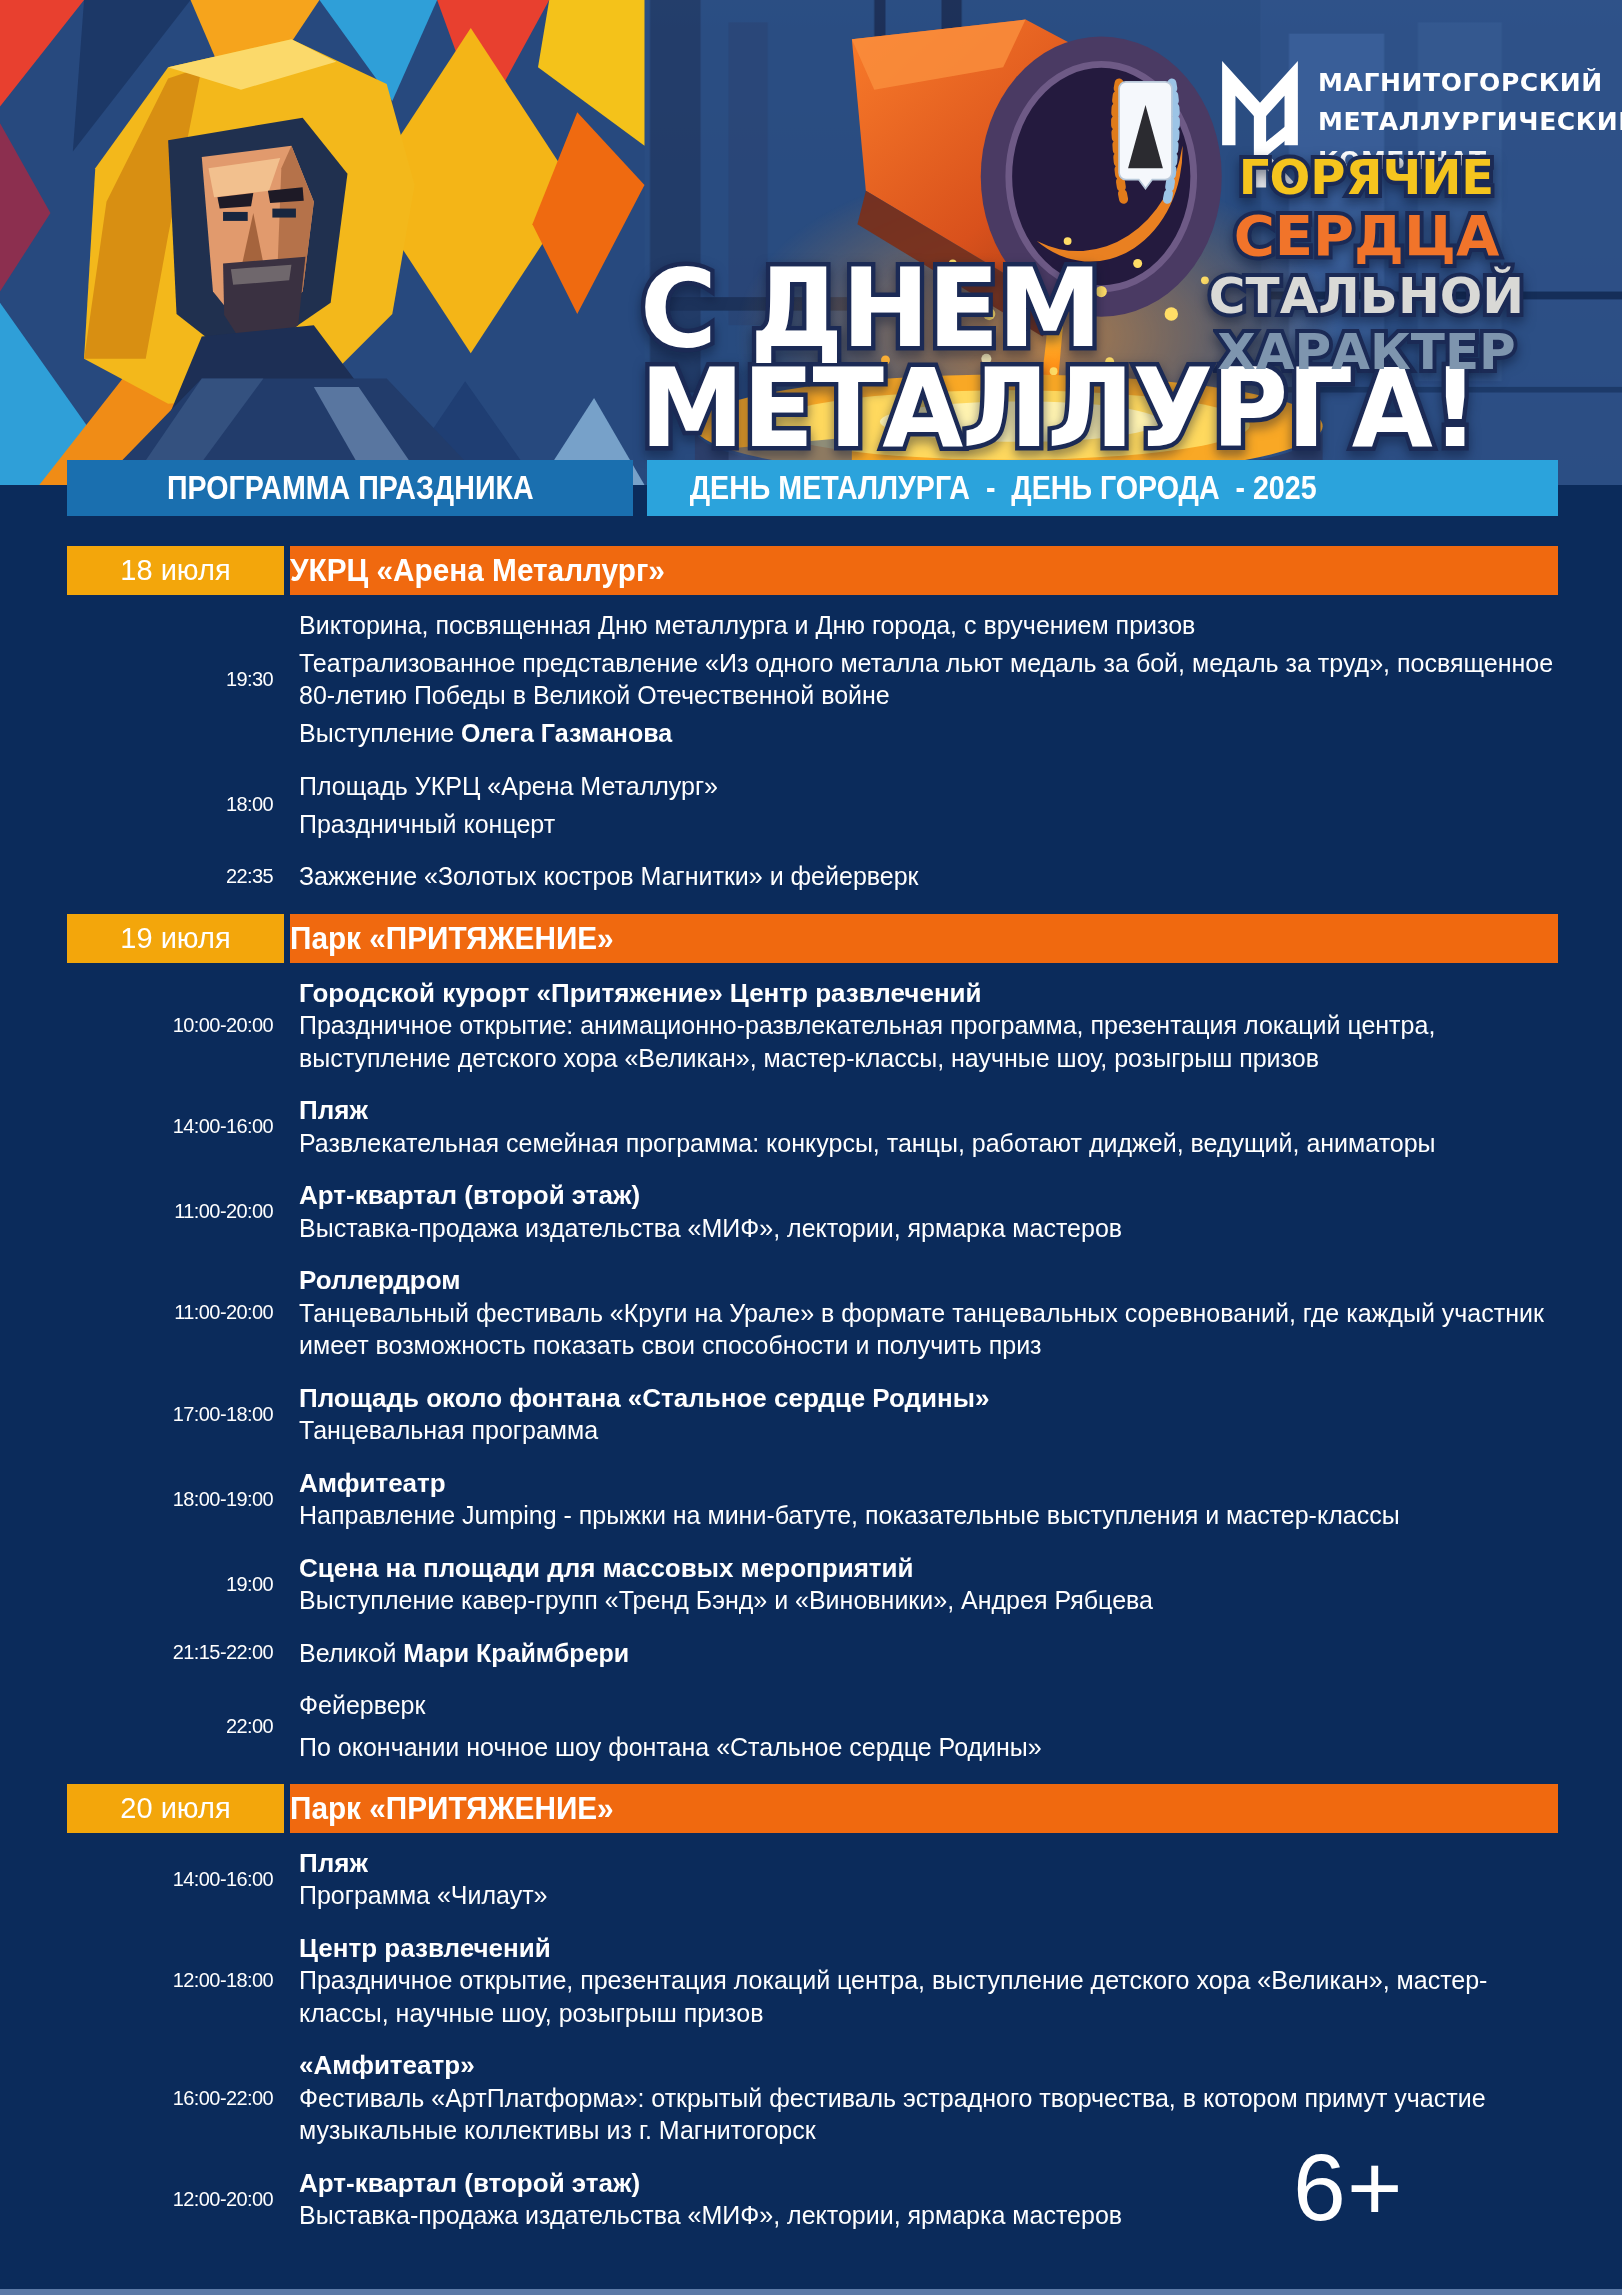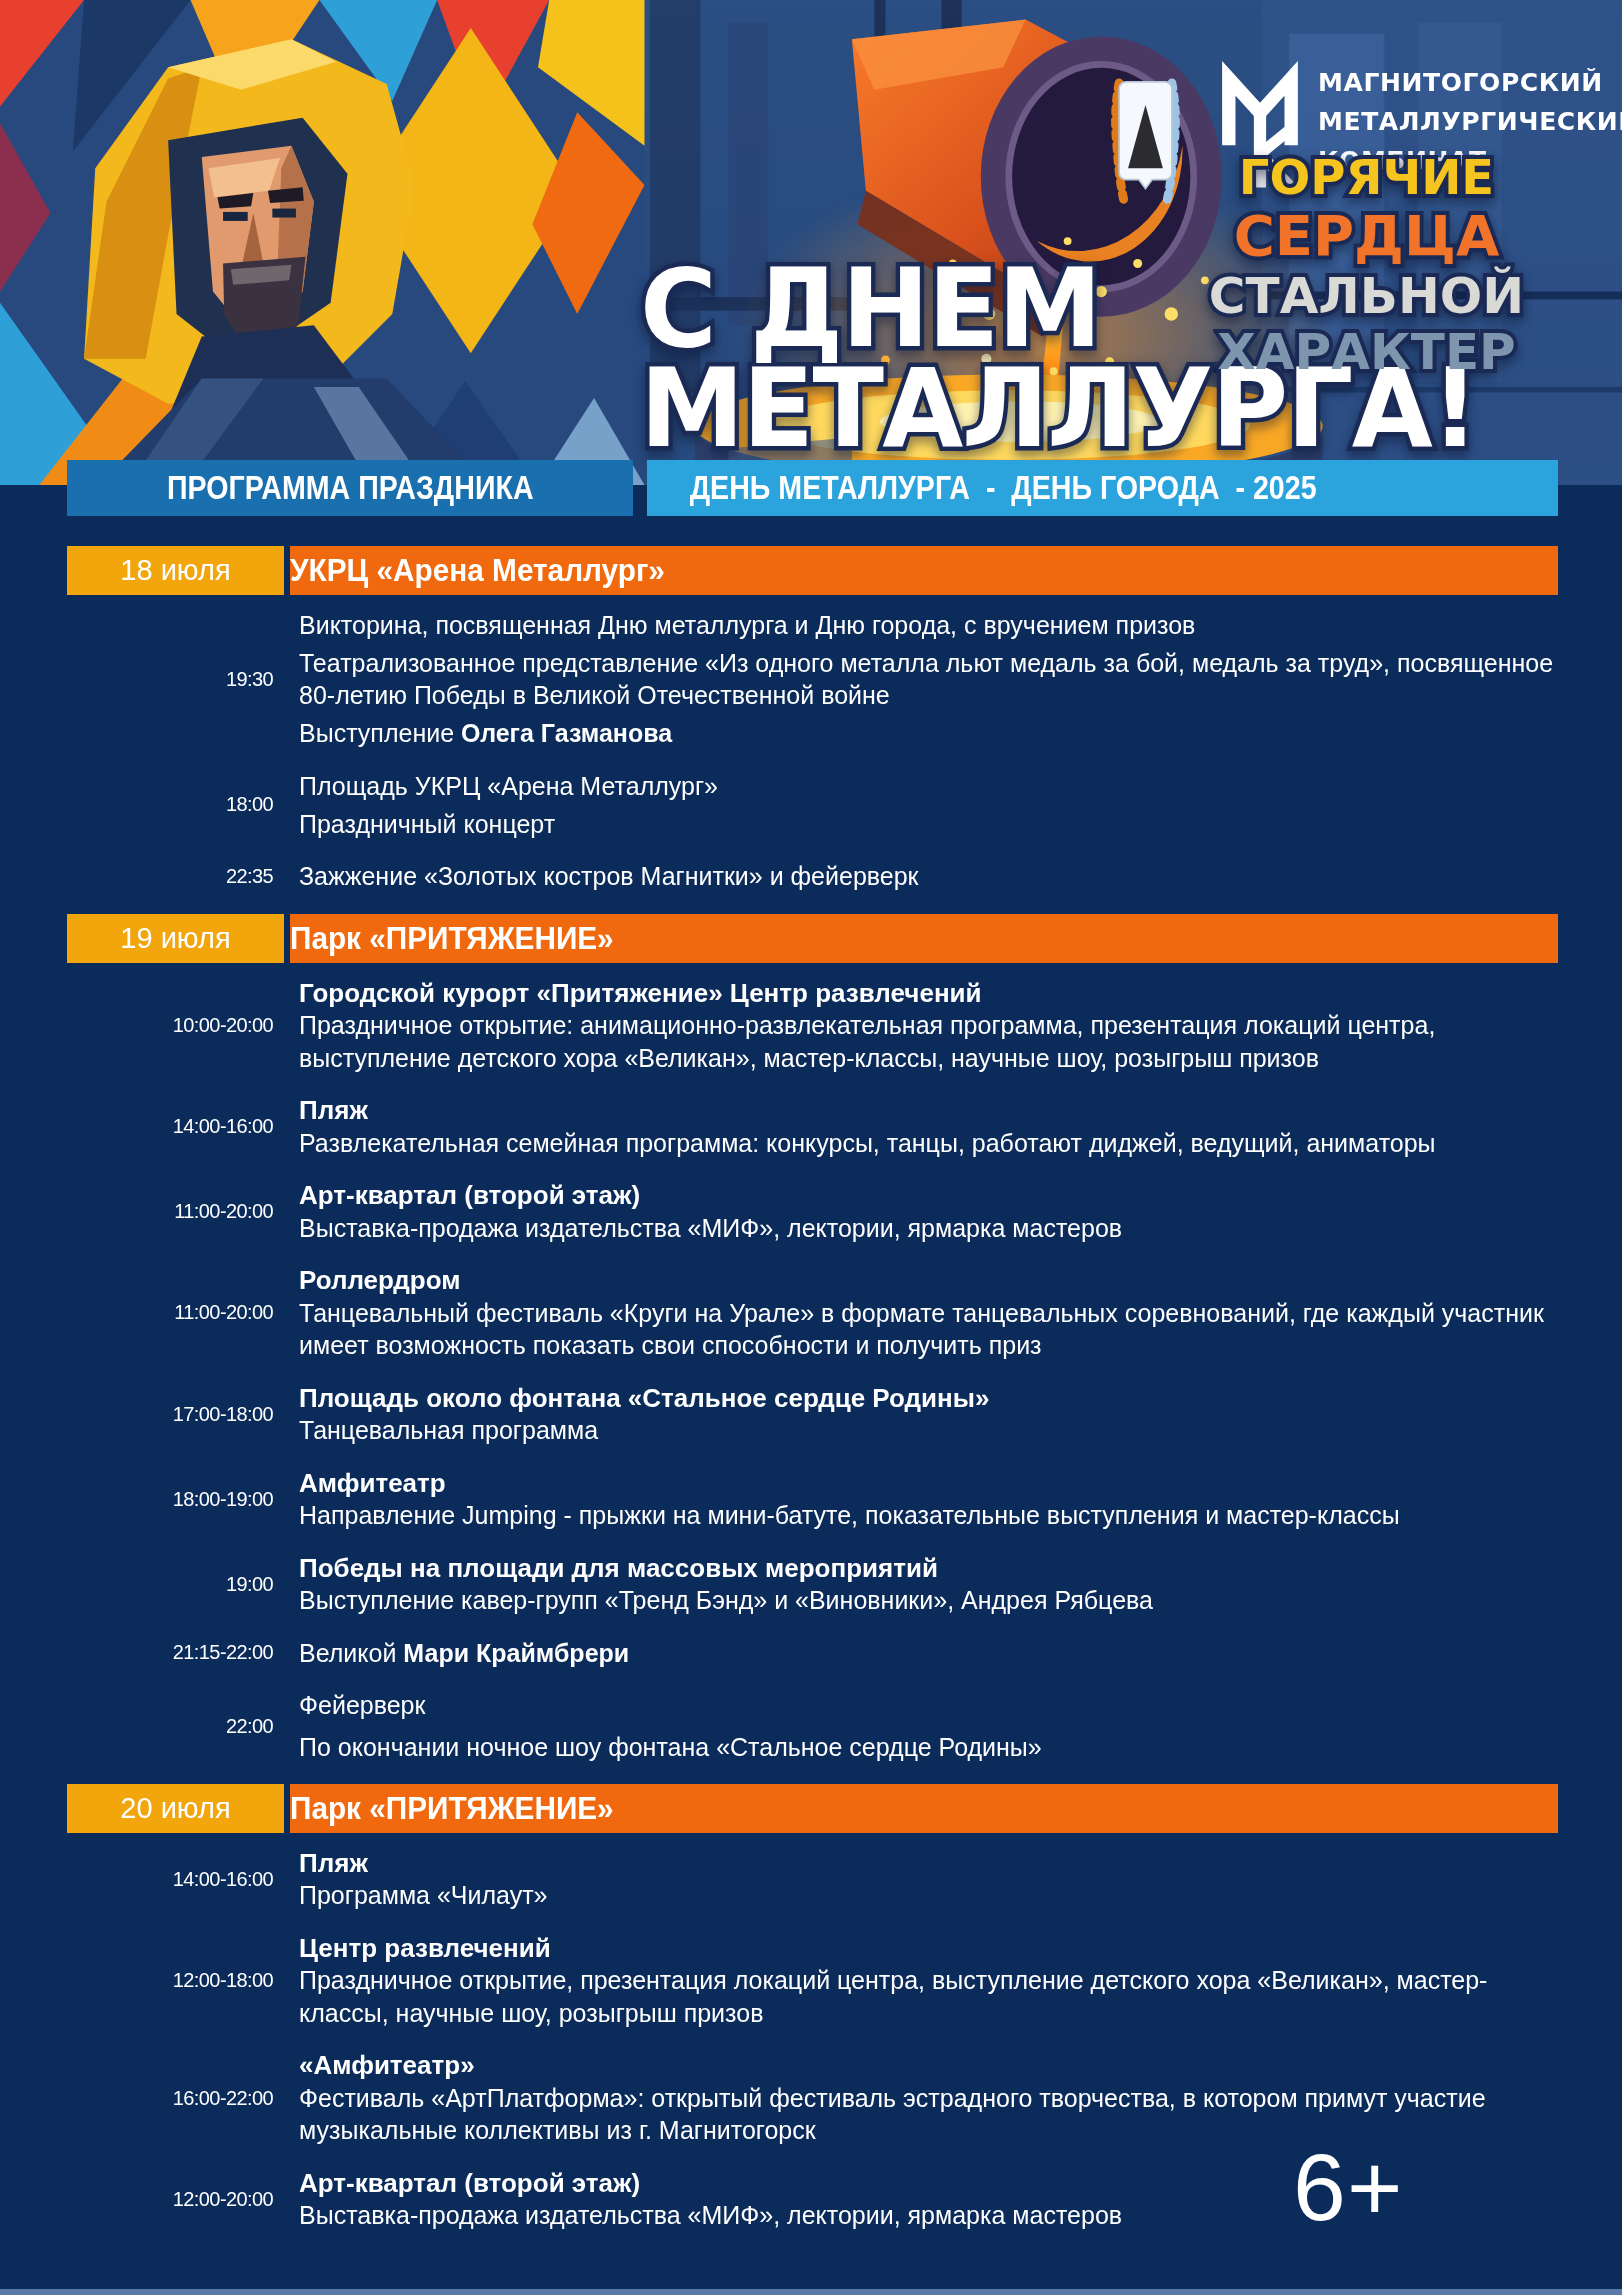"Победы на площади для массовых" div.etitle { text: Победы -> Сцена }
